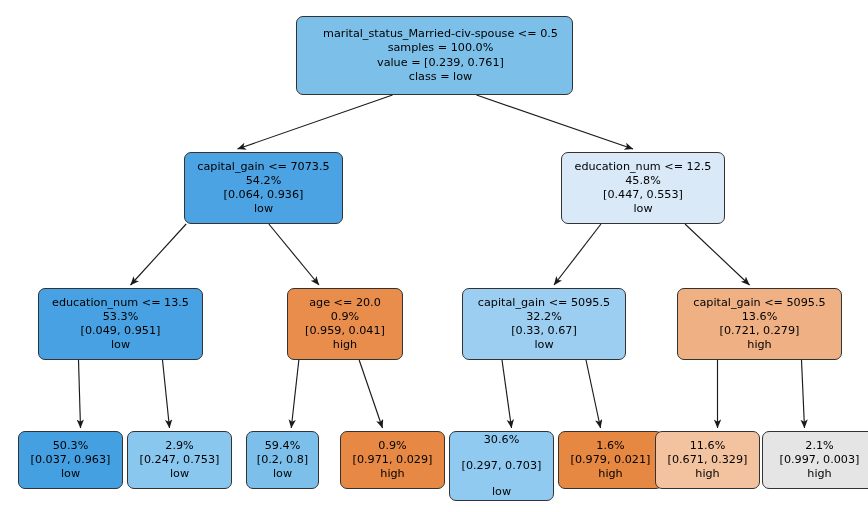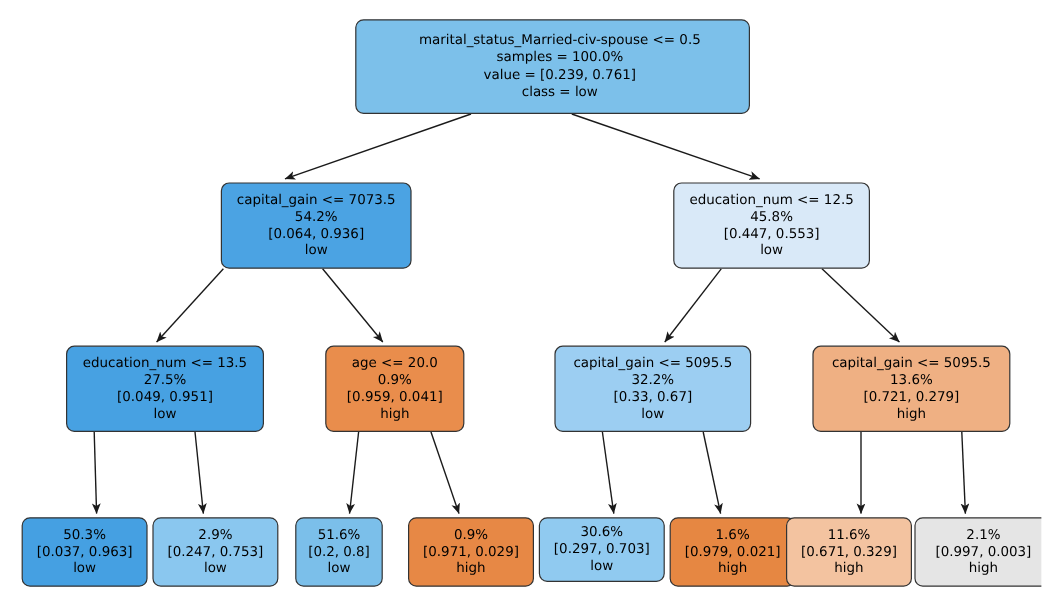"marital_status_Married-civ-spouse <= 0.5" div.tree-node { width: 329px -> 277px }
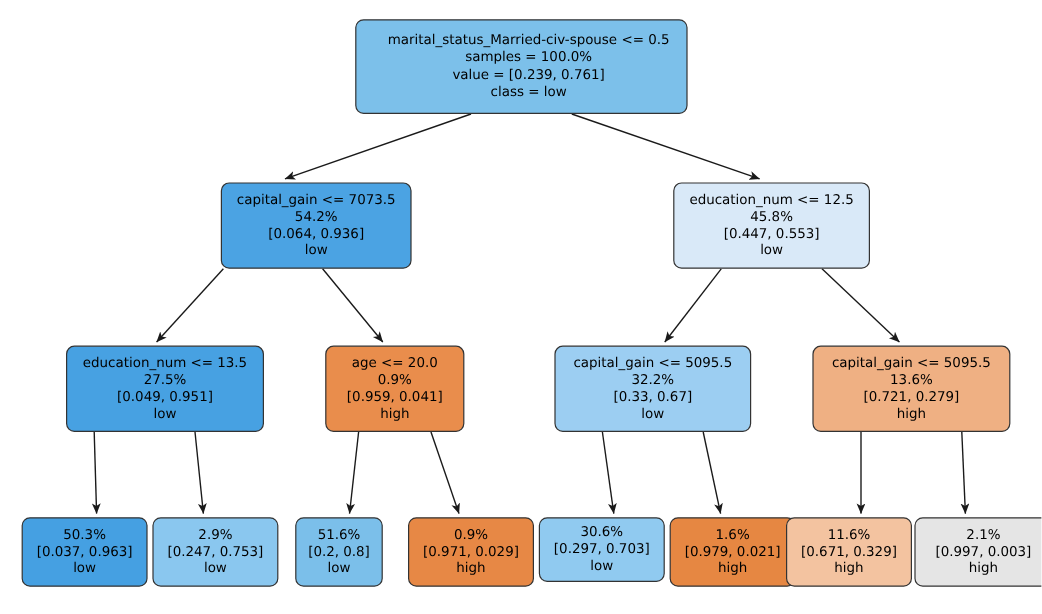"education_num <= 13.5" div.tree-node { margin-left: 17px -> none }
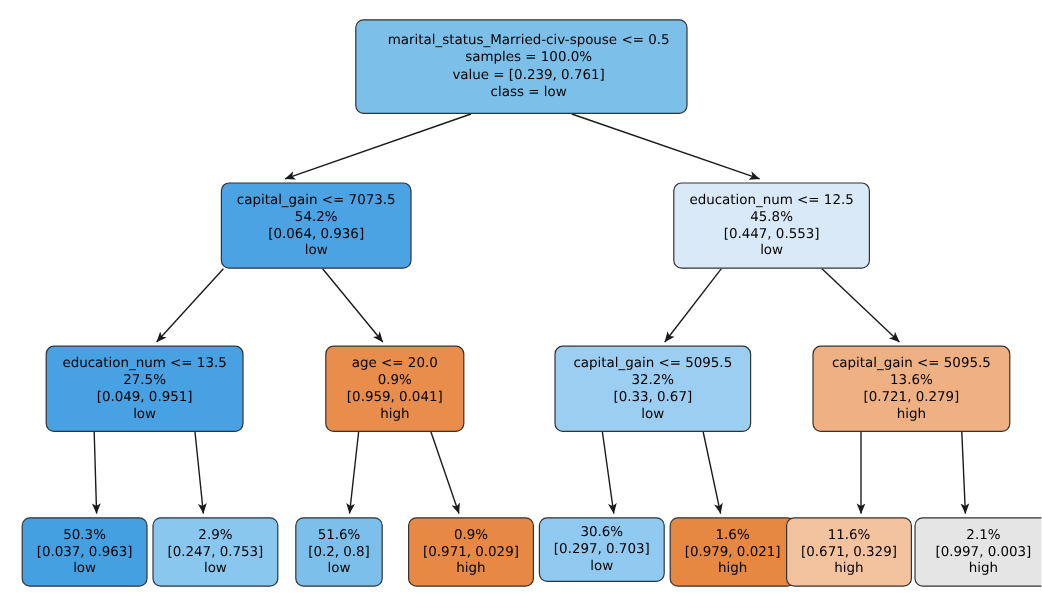"age <= 20.0" div.tree-node { left: 271px -> 287px }
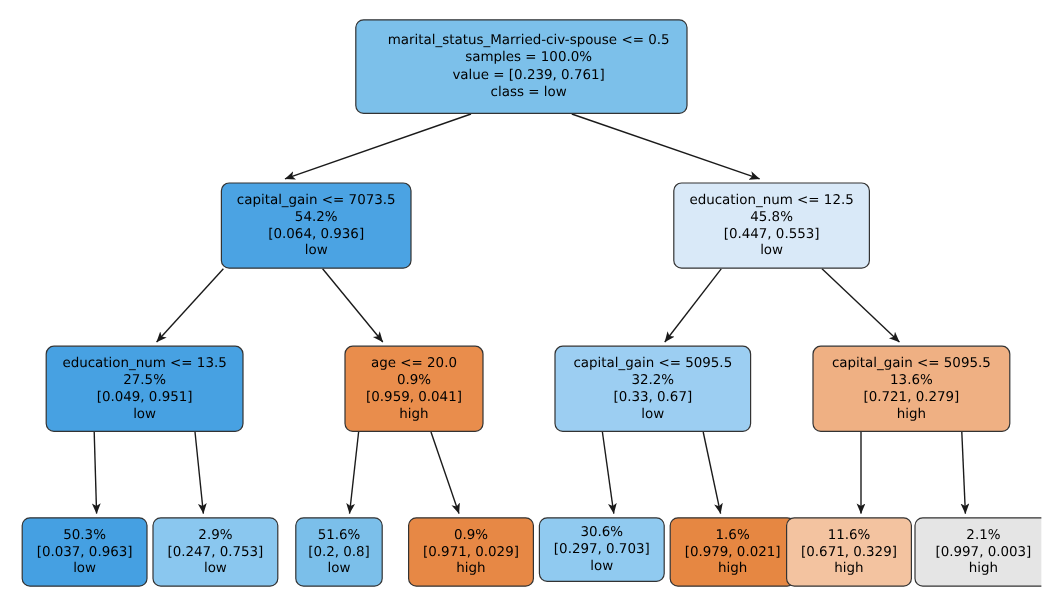"27.5%" span.node-line { text: 27.5% -> 53.3% }
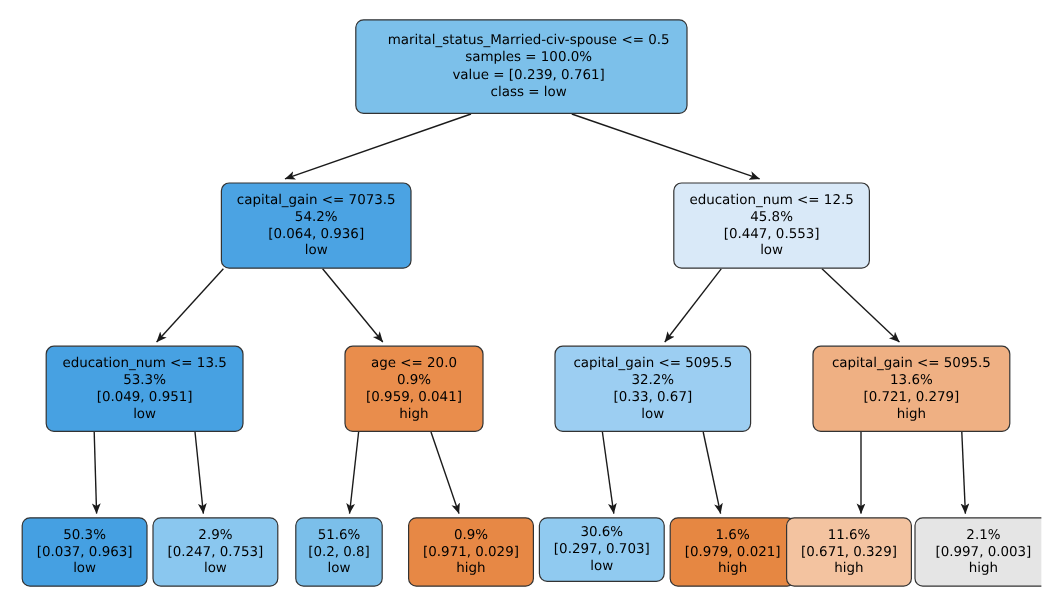"51.6%" span.node-line { text: 51.6% -> 59.4% }
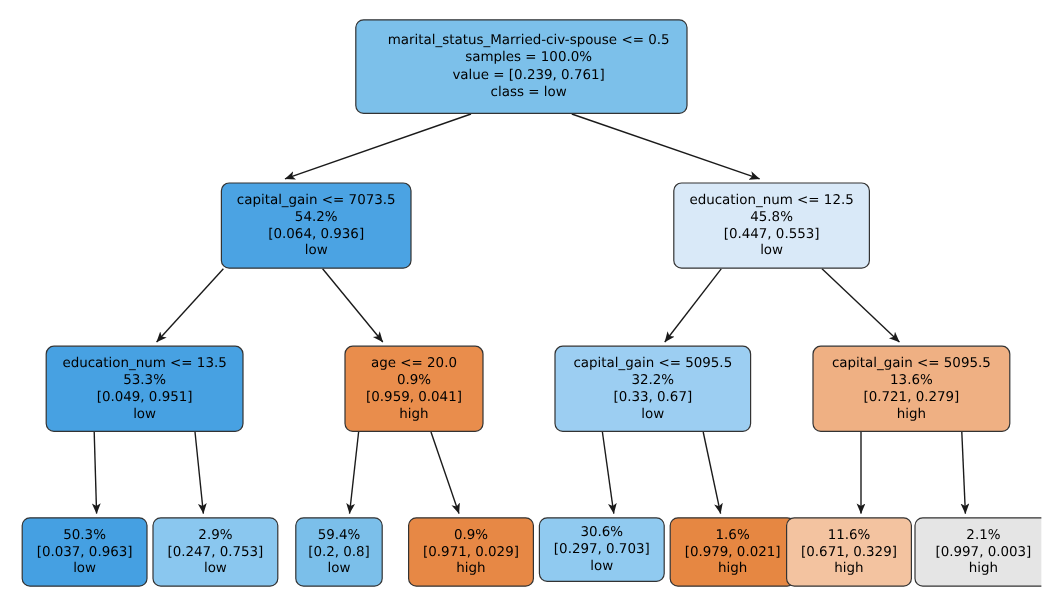"30.6%" div.tree-node { gap: none -> 12px; height: 54px -> 70px }
